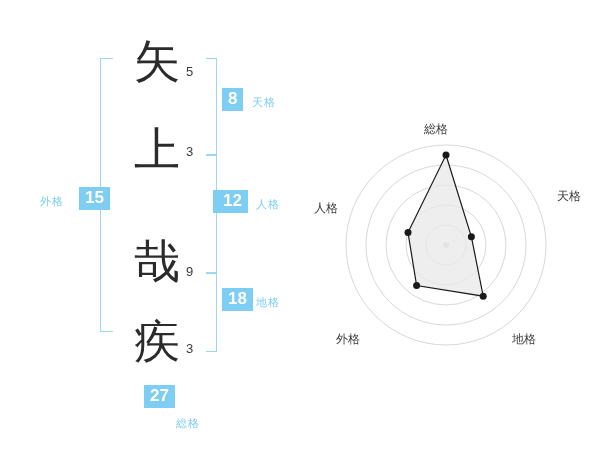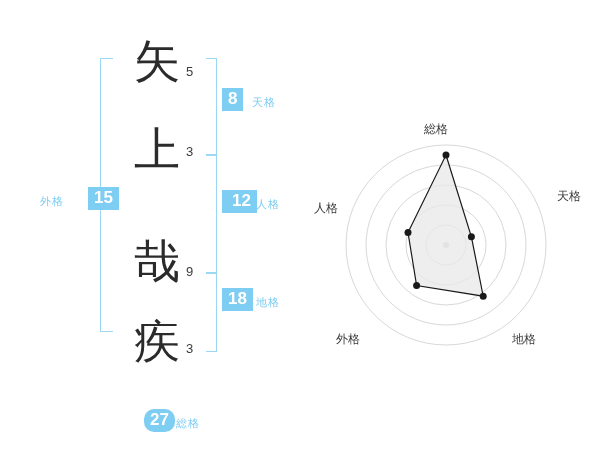"15" .chip-gaikaku { left: 88px -> 79px }
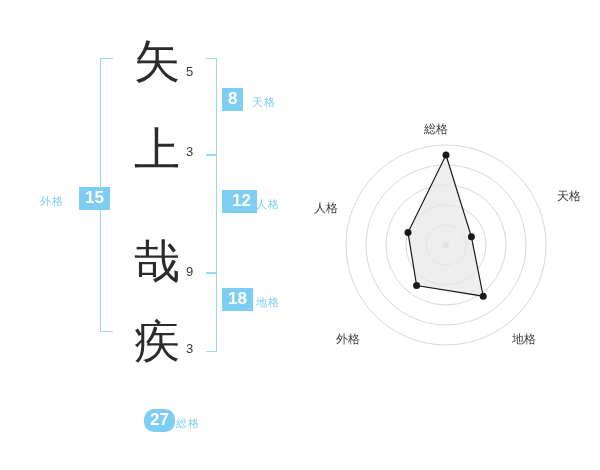"12" .chip-jinkaku { left: 222px -> 213px }
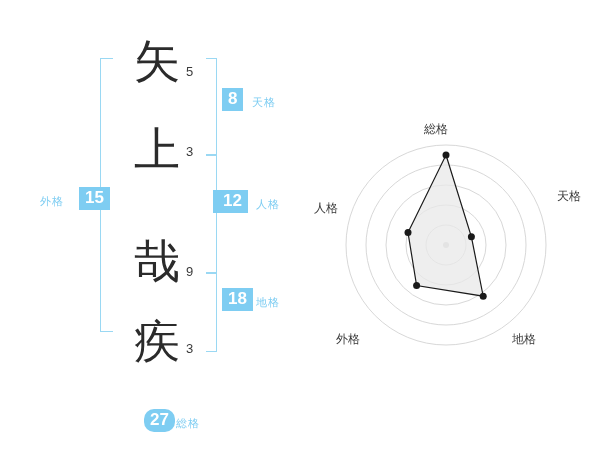"27" .chip-soukaku { border-radius: 10px -> none; top: 409px -> 385px }
